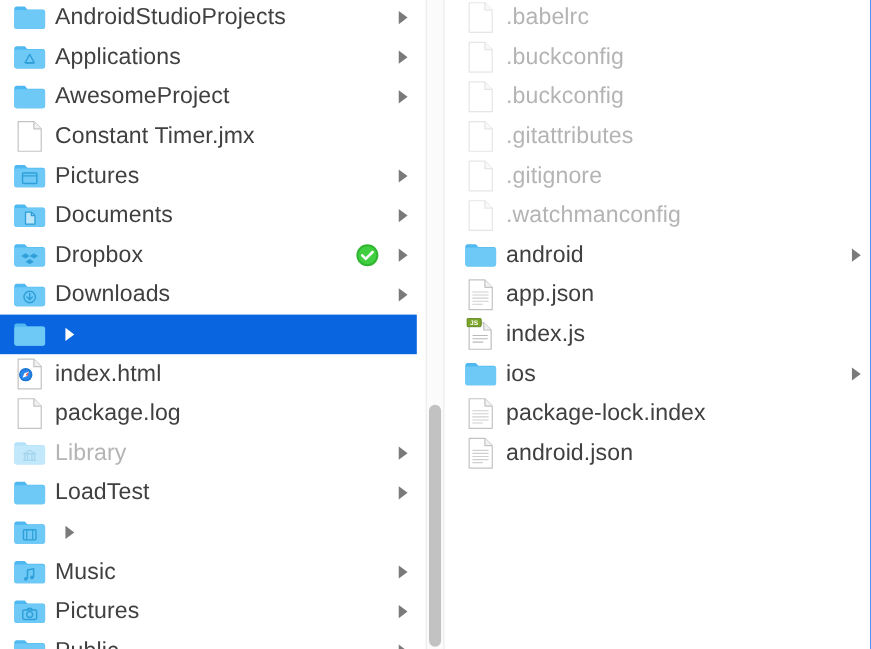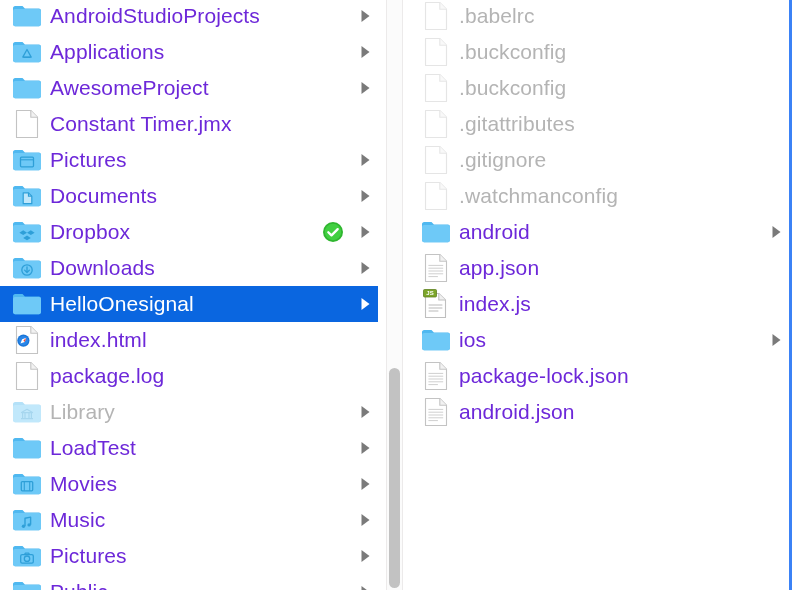"AndroidStudioProjects" .row-label { color: #6d28d9 -> #404040 }
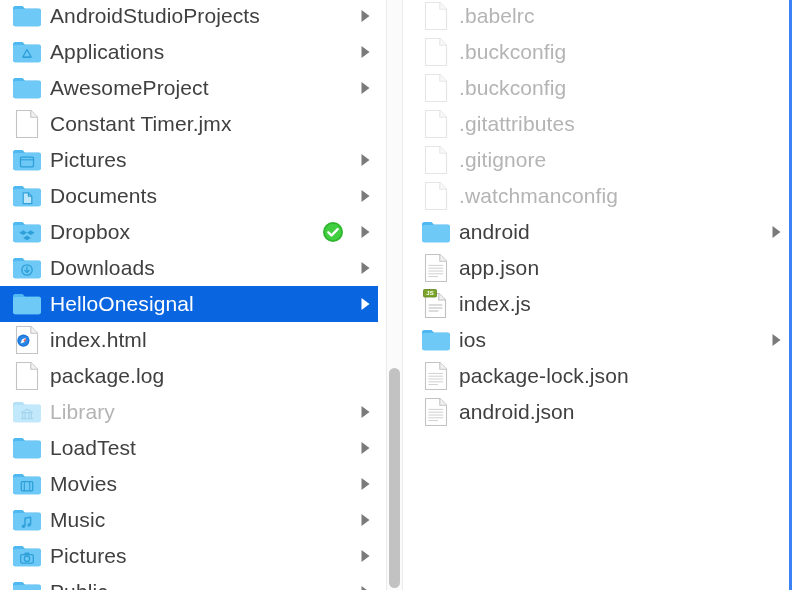".babelrc" .column-right { border-right: 3px solid #3b82f6 -> 1px solid #3b82f6 }
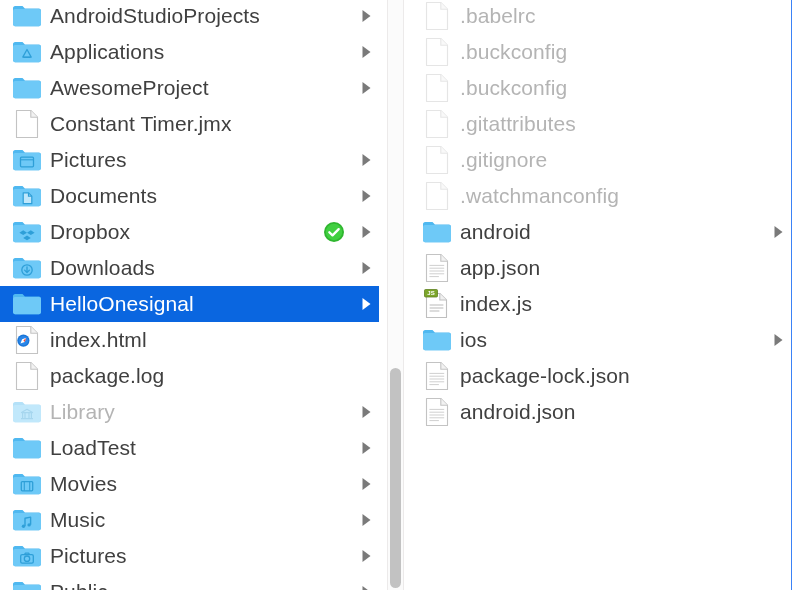"HelloOnesignal" span.row-label { html: <span>HelloOnesignal</span> -> none }
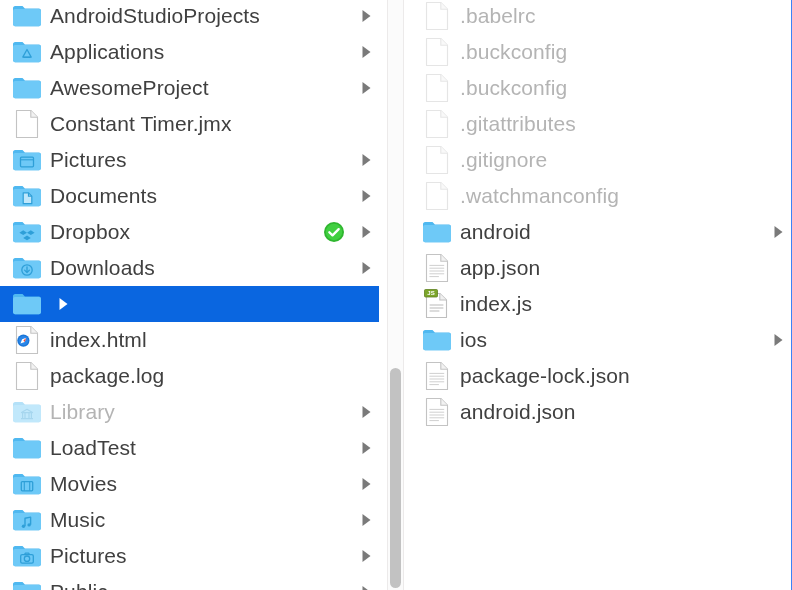"package-lock.json" span.row-label { text: package-lock.json -> package-lock.index }
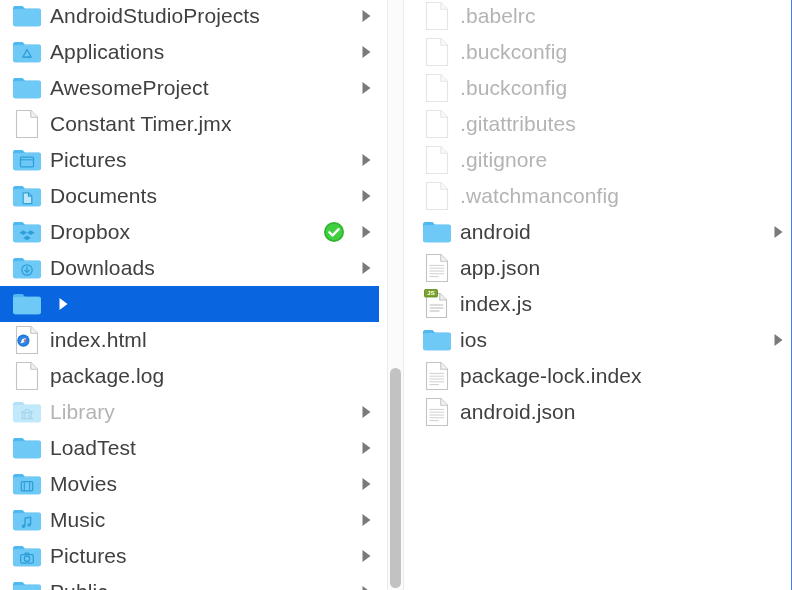"Movies" span.row-label { html: <span>Movies</span> -> none }
